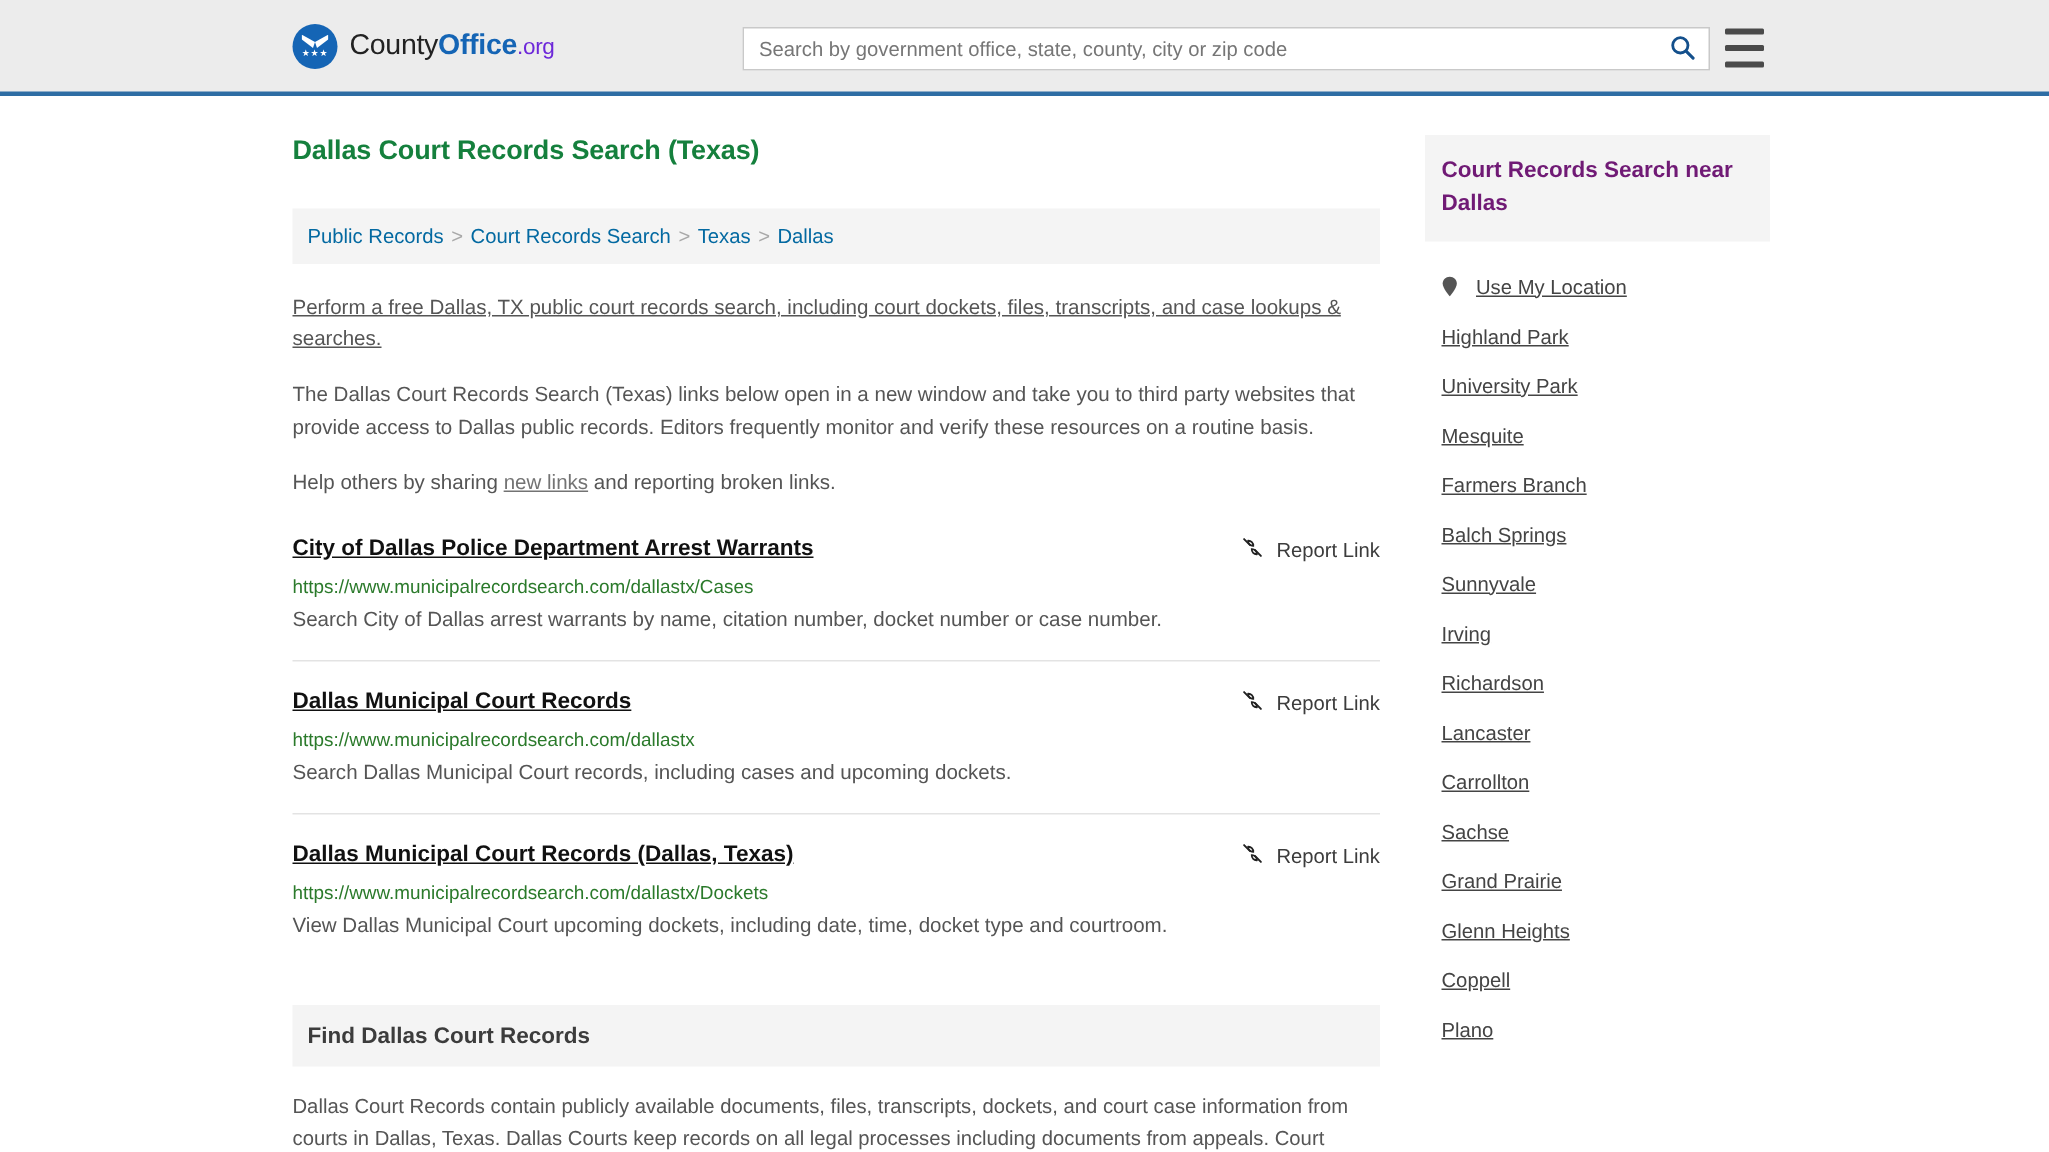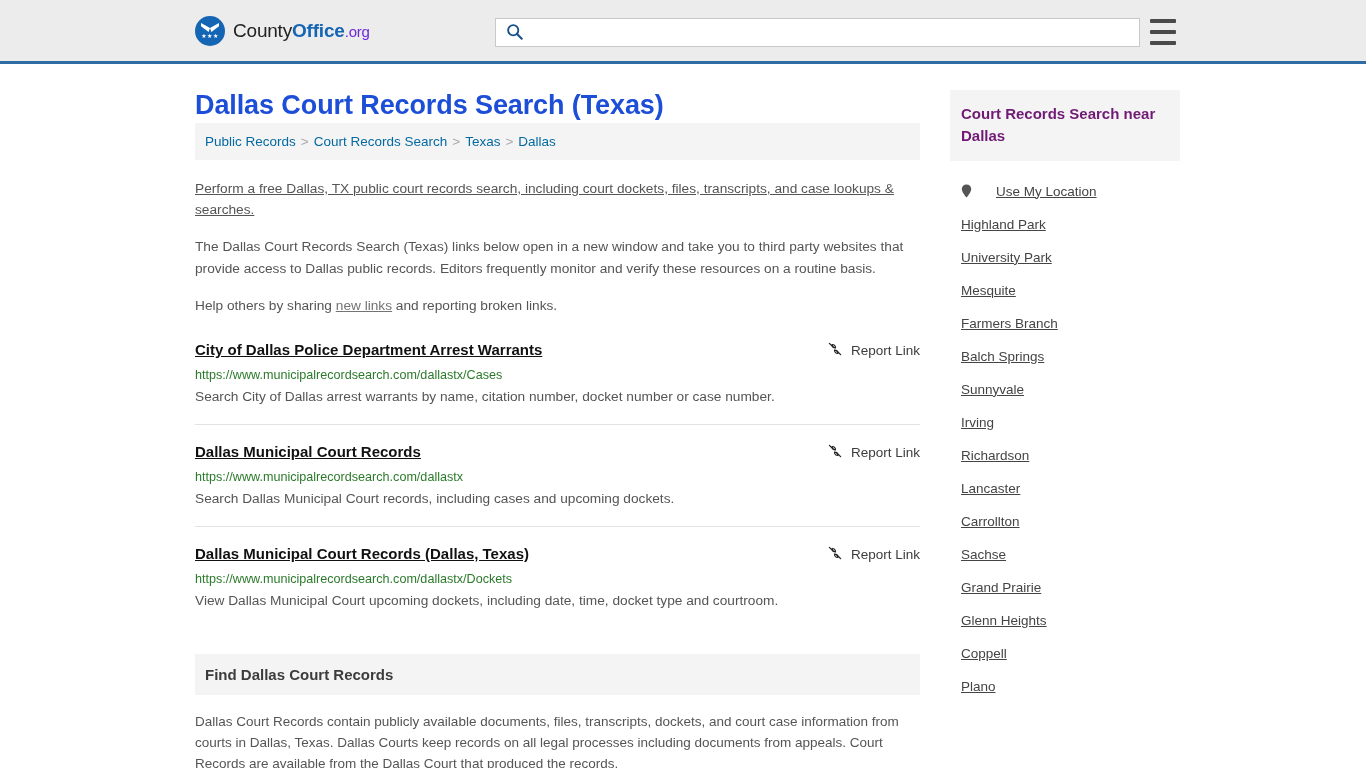"Search by government office, state," input.search-input { html: none -> <input> }
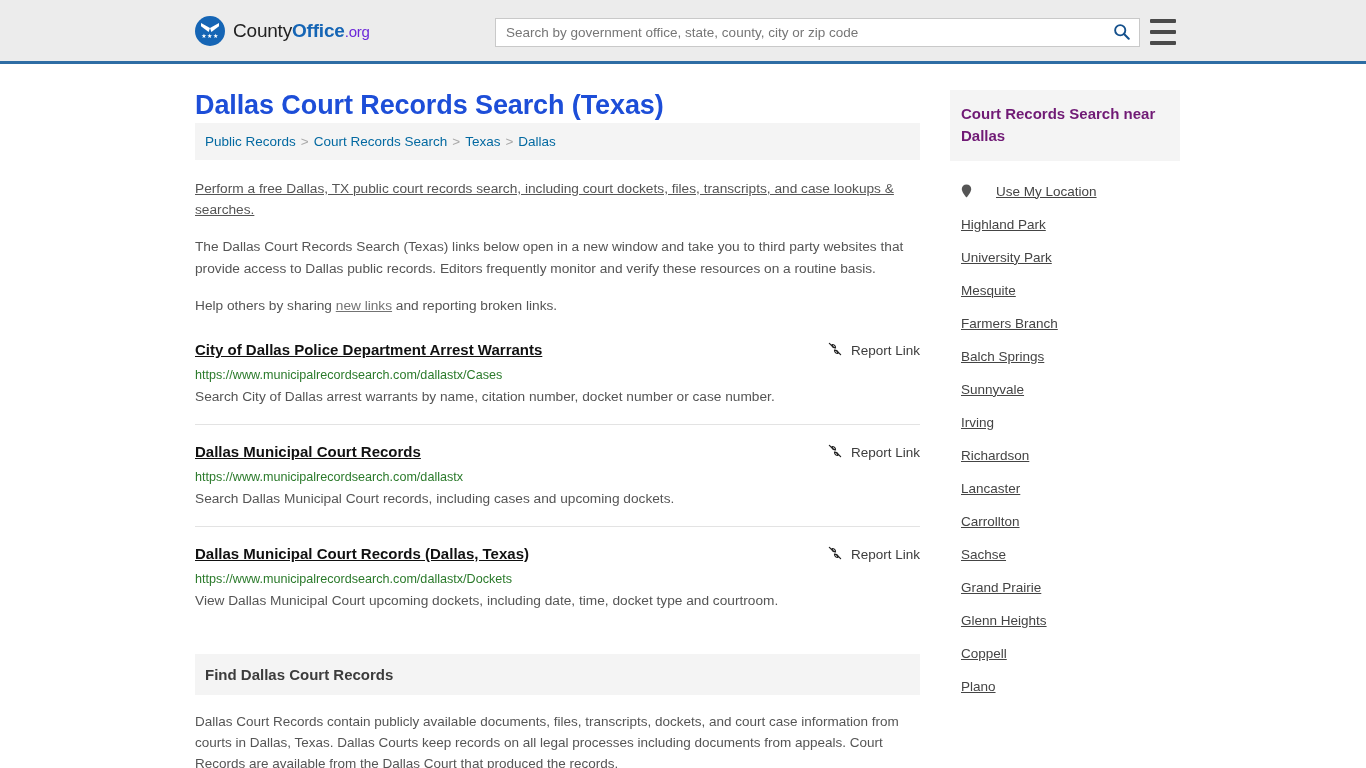"Dallas Court Records Search (Texas)" h1.page-title { color: #1d4ed8 -> #15803d; font-size: 27px -> 18px; margin: 26px 0 2px 0 -> 26px 0 28px 0 }
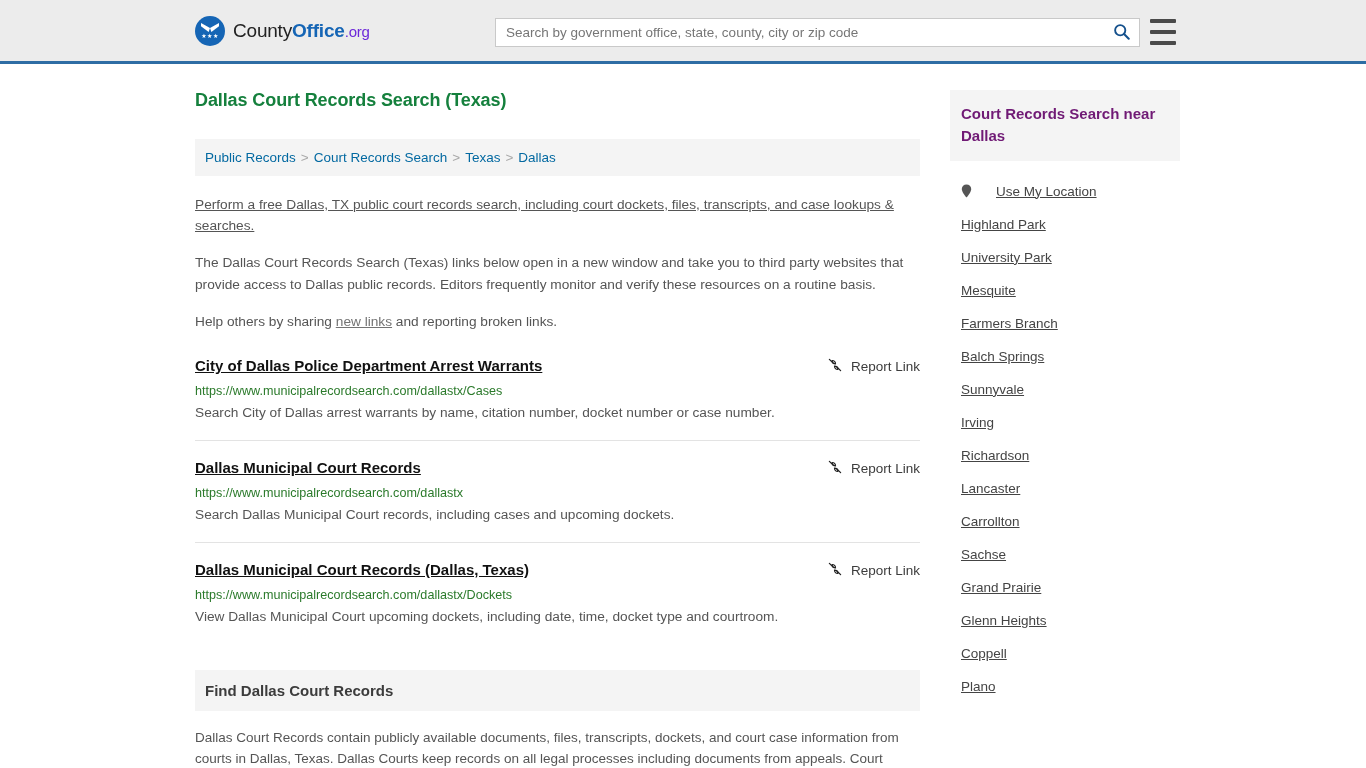"Use My Location" .side-item { gap: 24px -> 12px }
